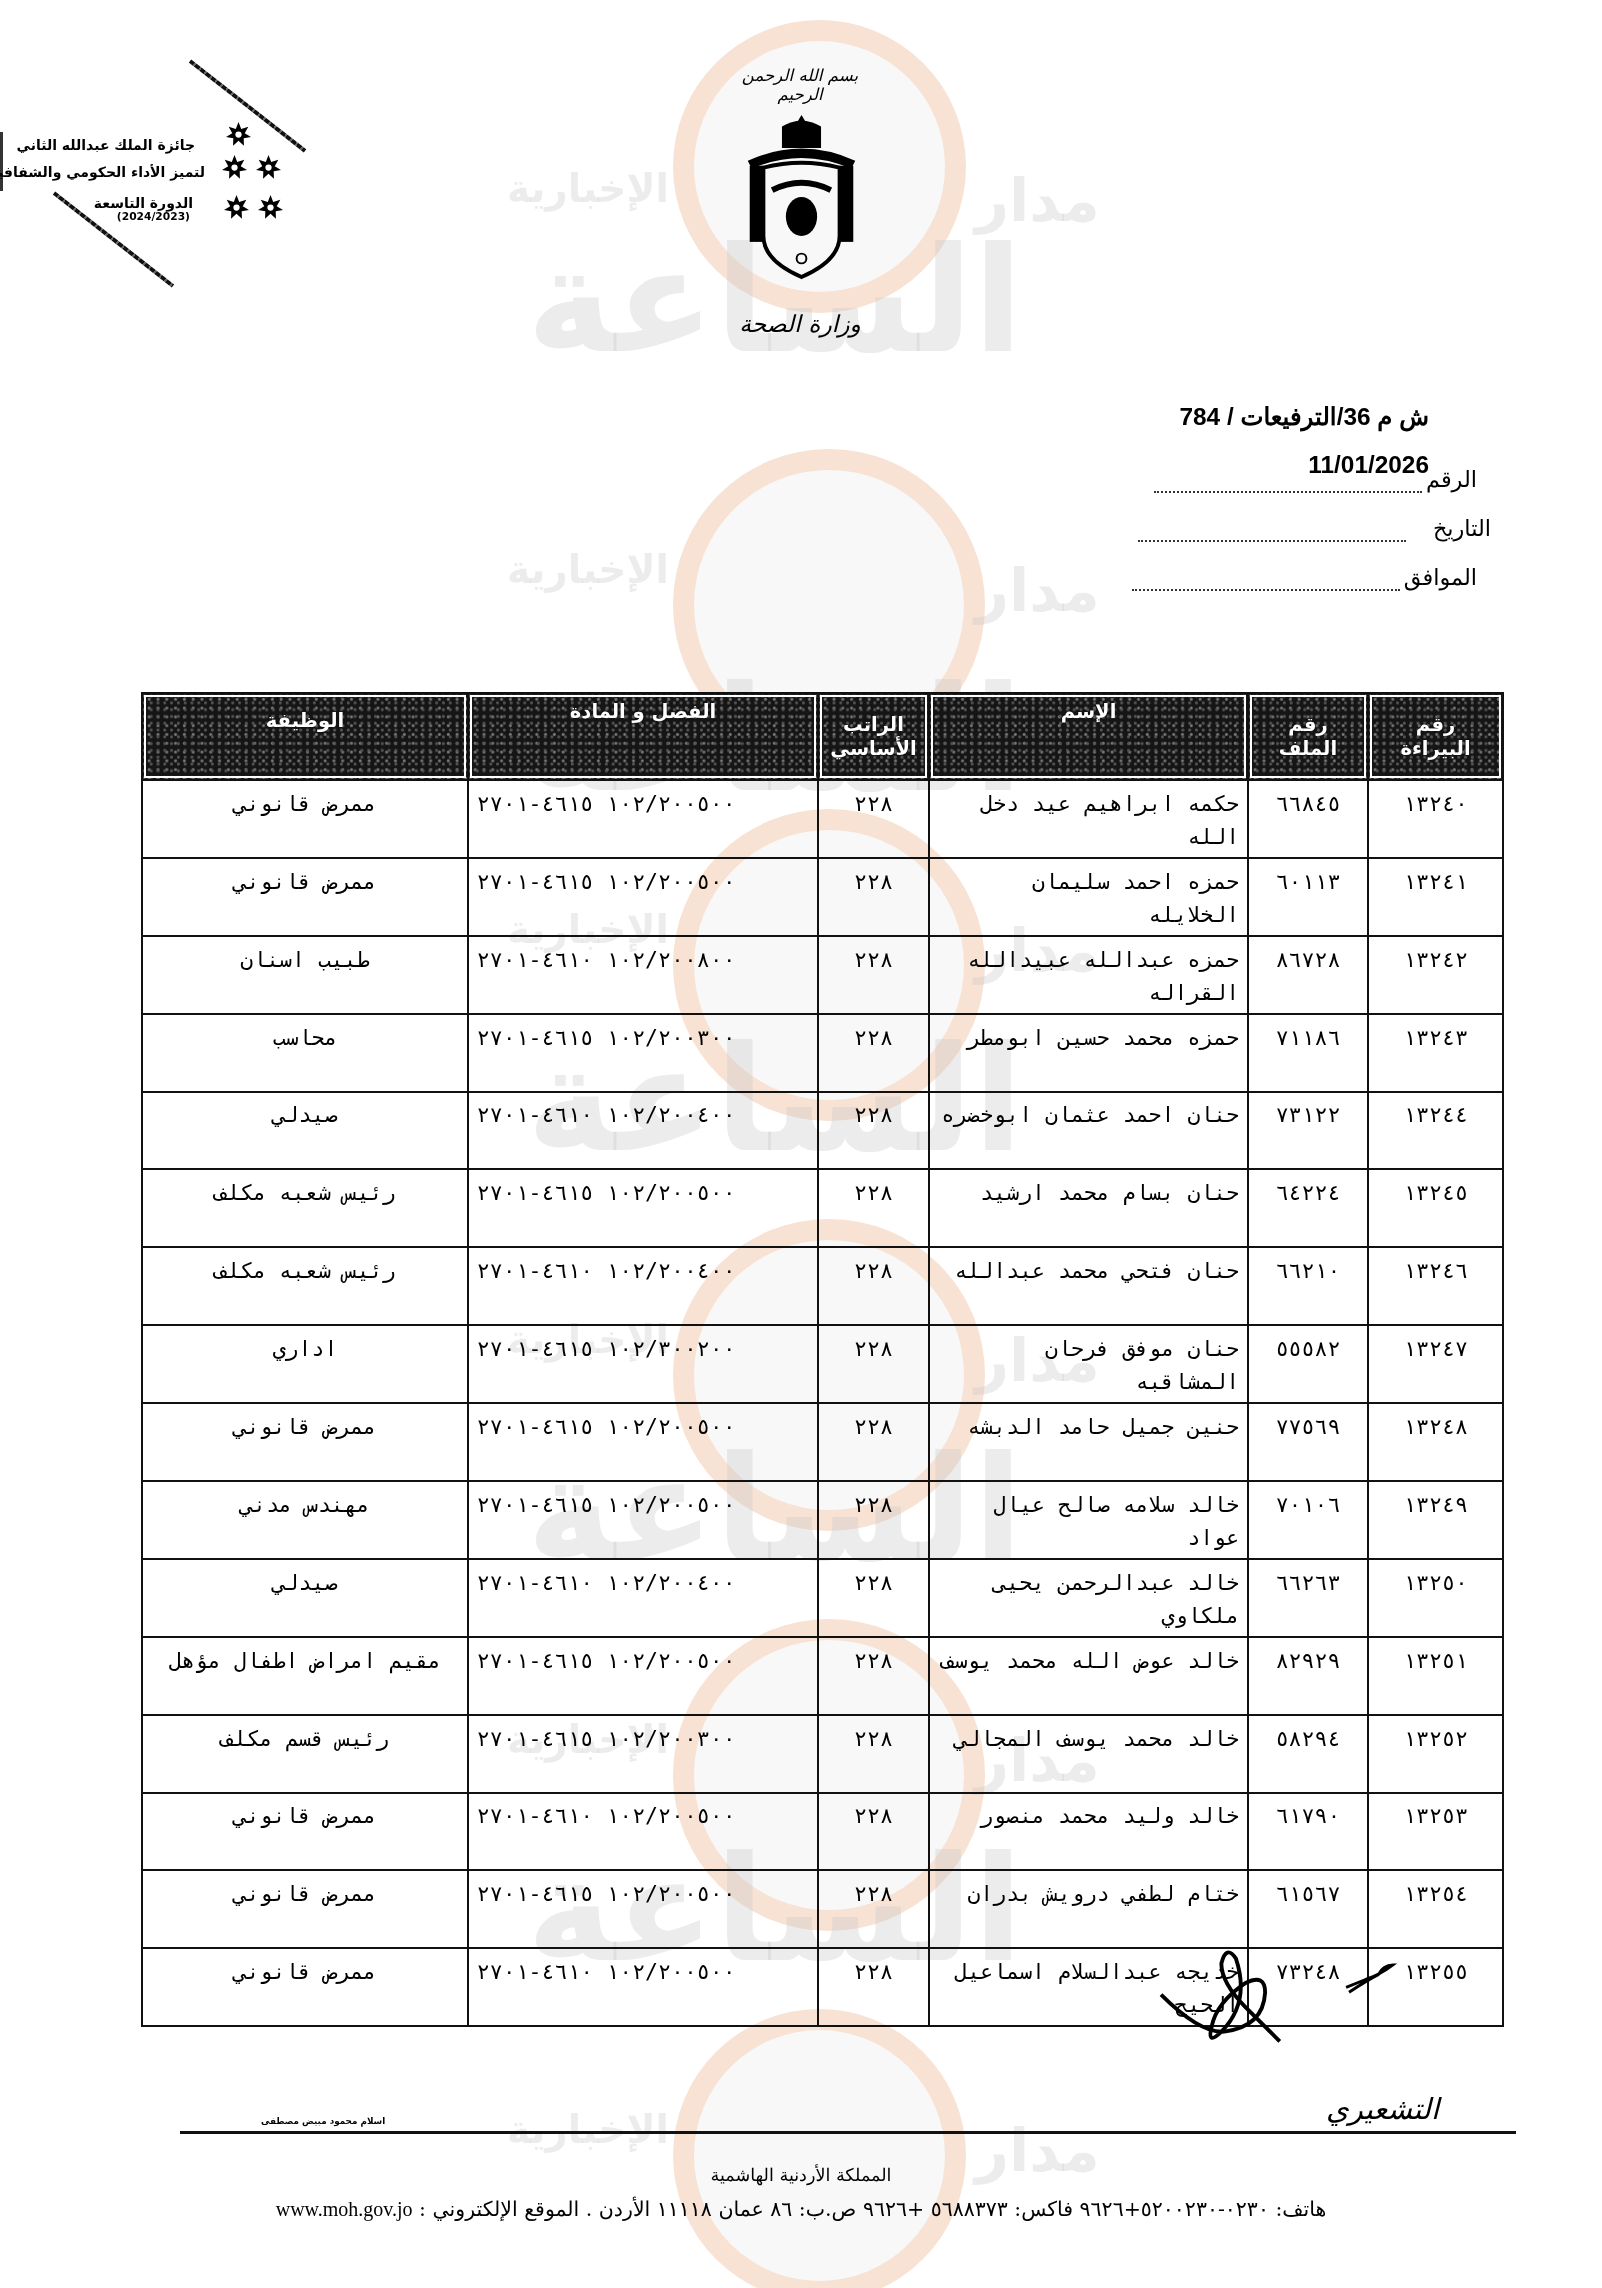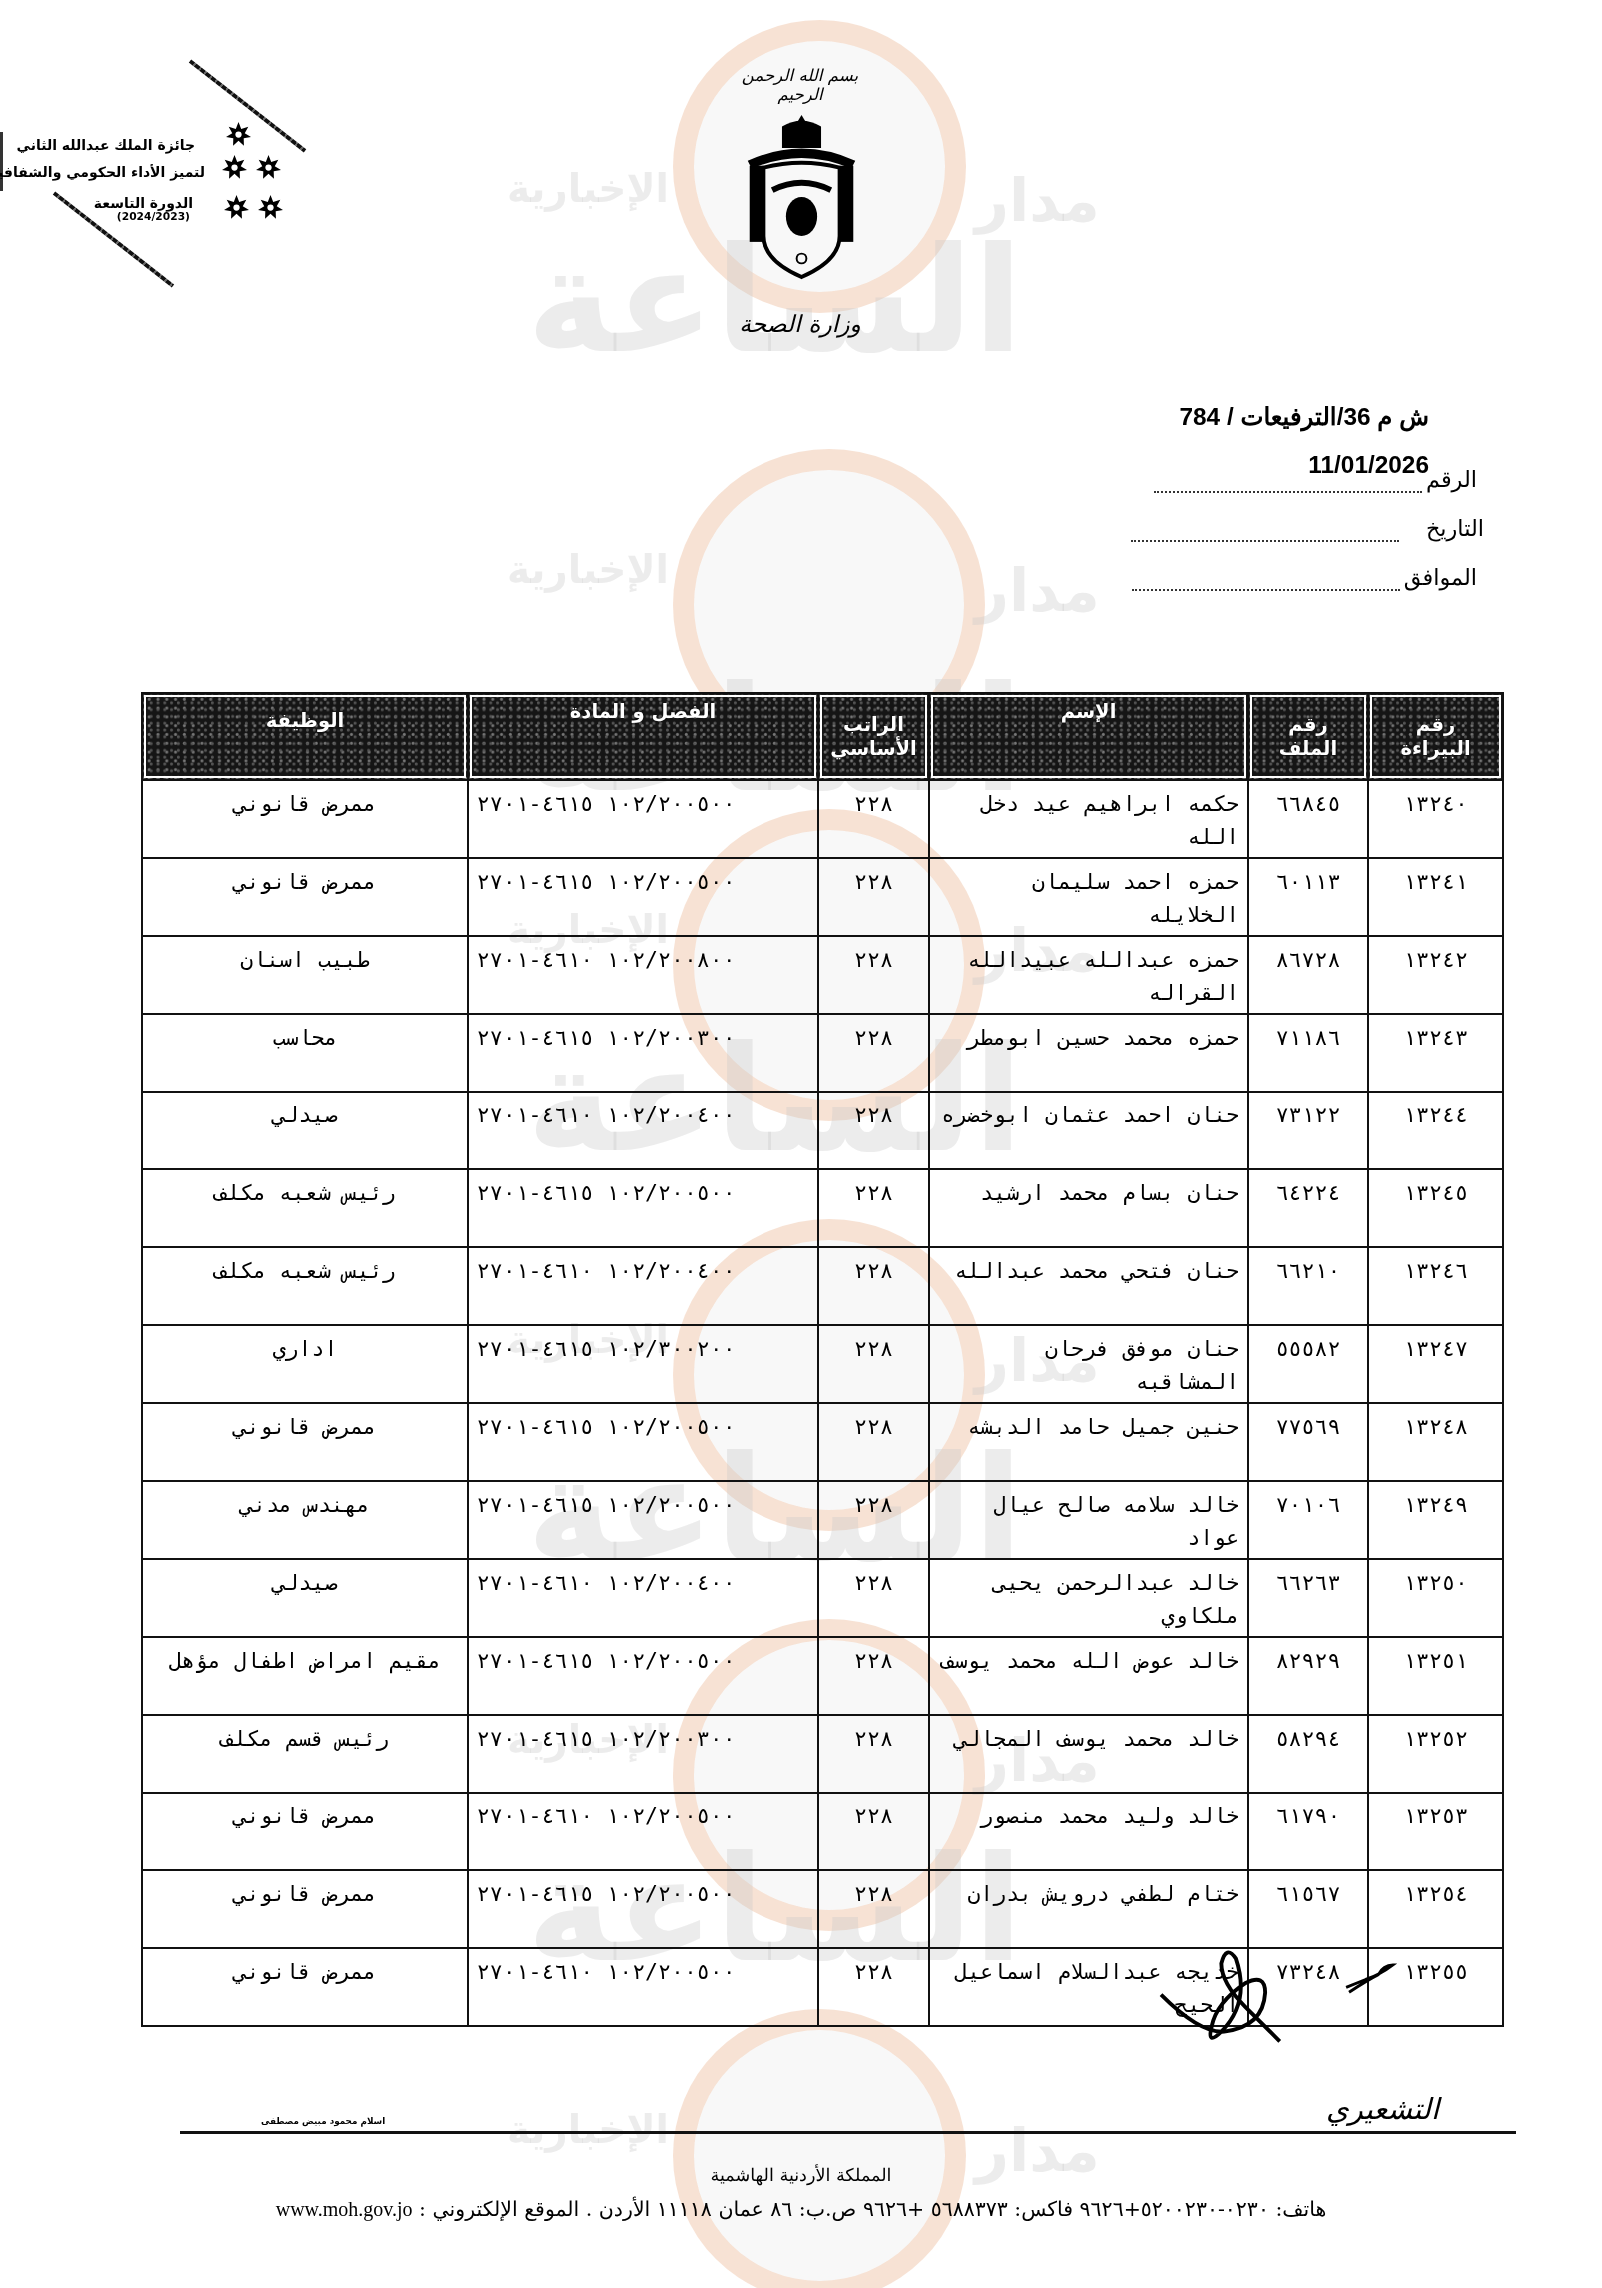"التاريخ" div.abs { right: 118px -> 111px }
